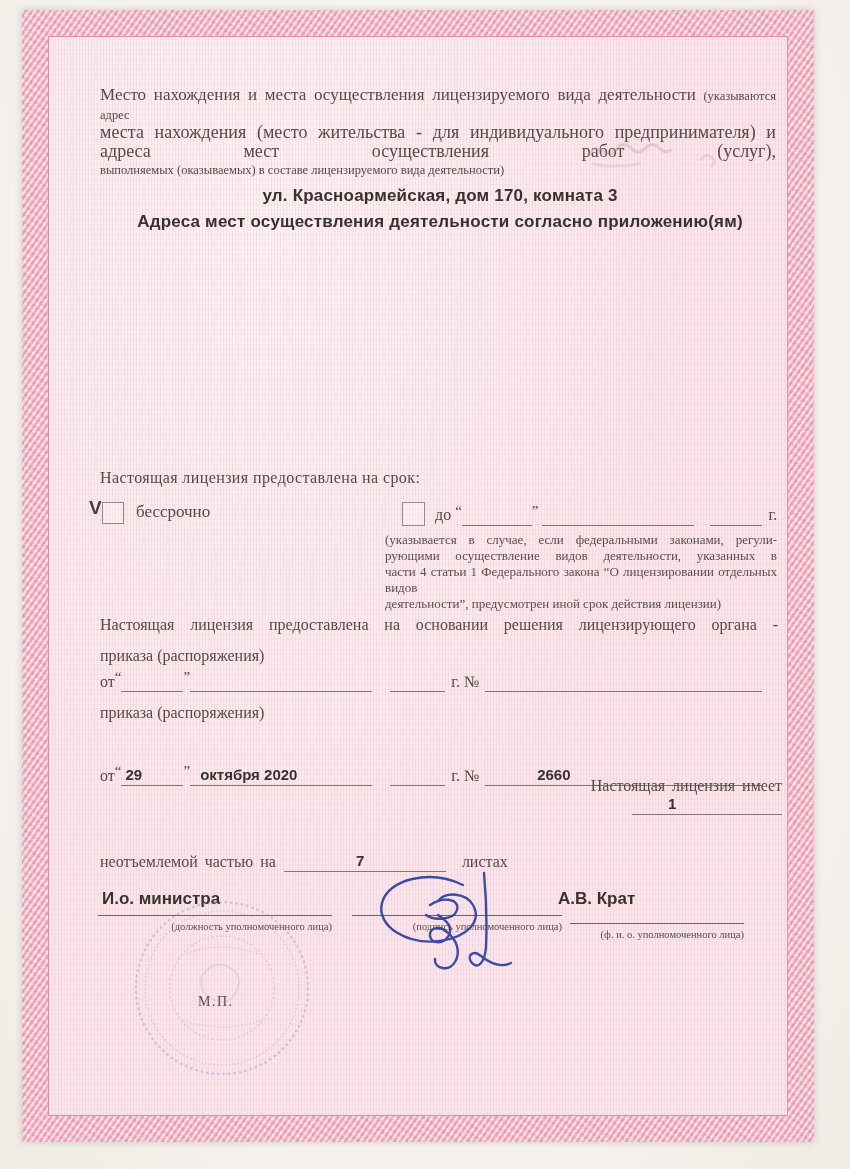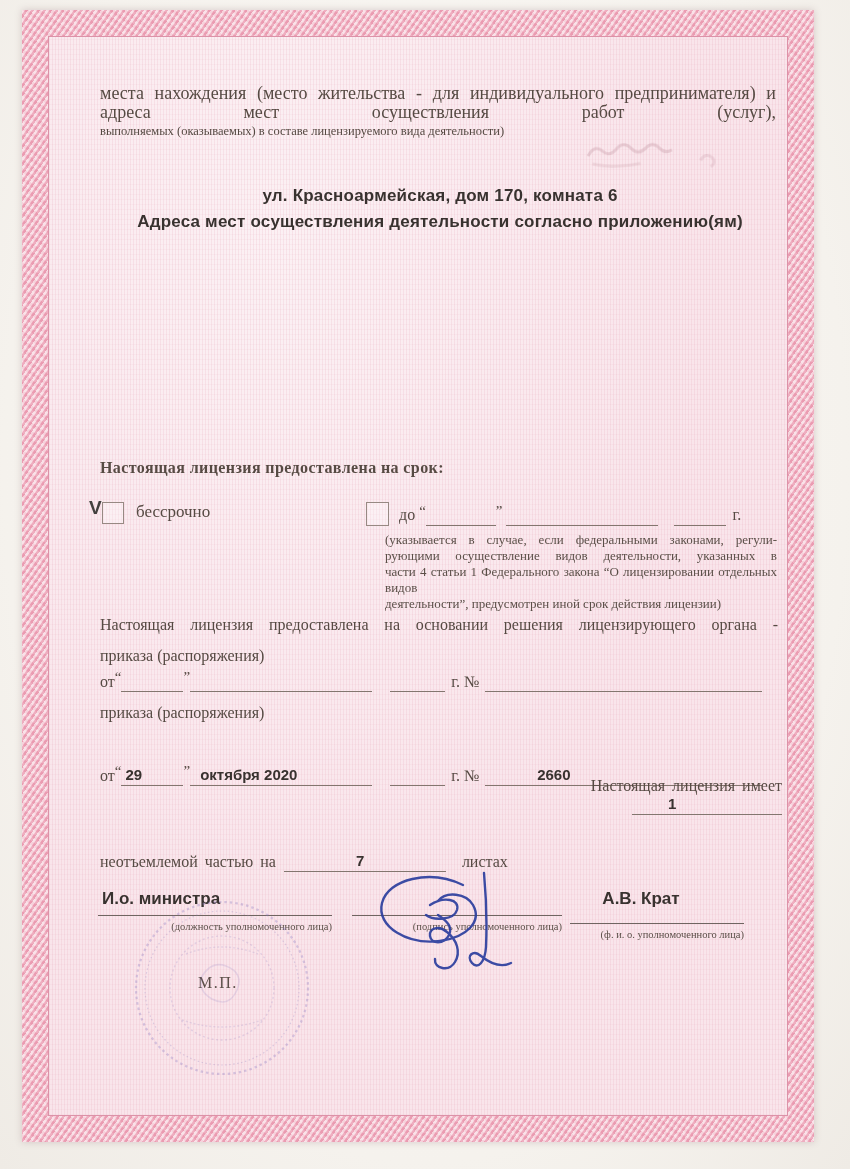"Место нахождения и места осуществления" div.just { html: none -> <div> <span>Место нахождения и места осуществления лицензируемого вида деятельности </span><span>(указываются адрес</span> </div> }
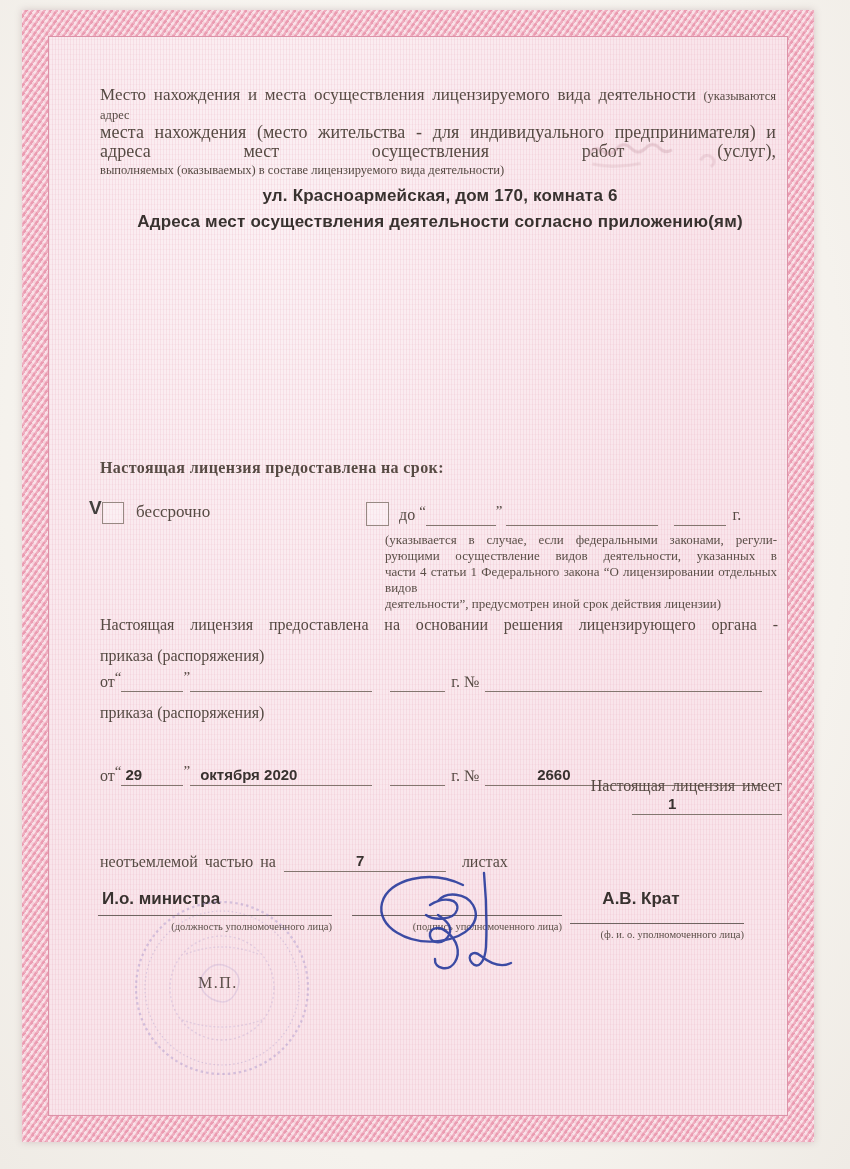"ул. Красноармейская, дом 170, комната" div.abs { text: 6 -> 3 }
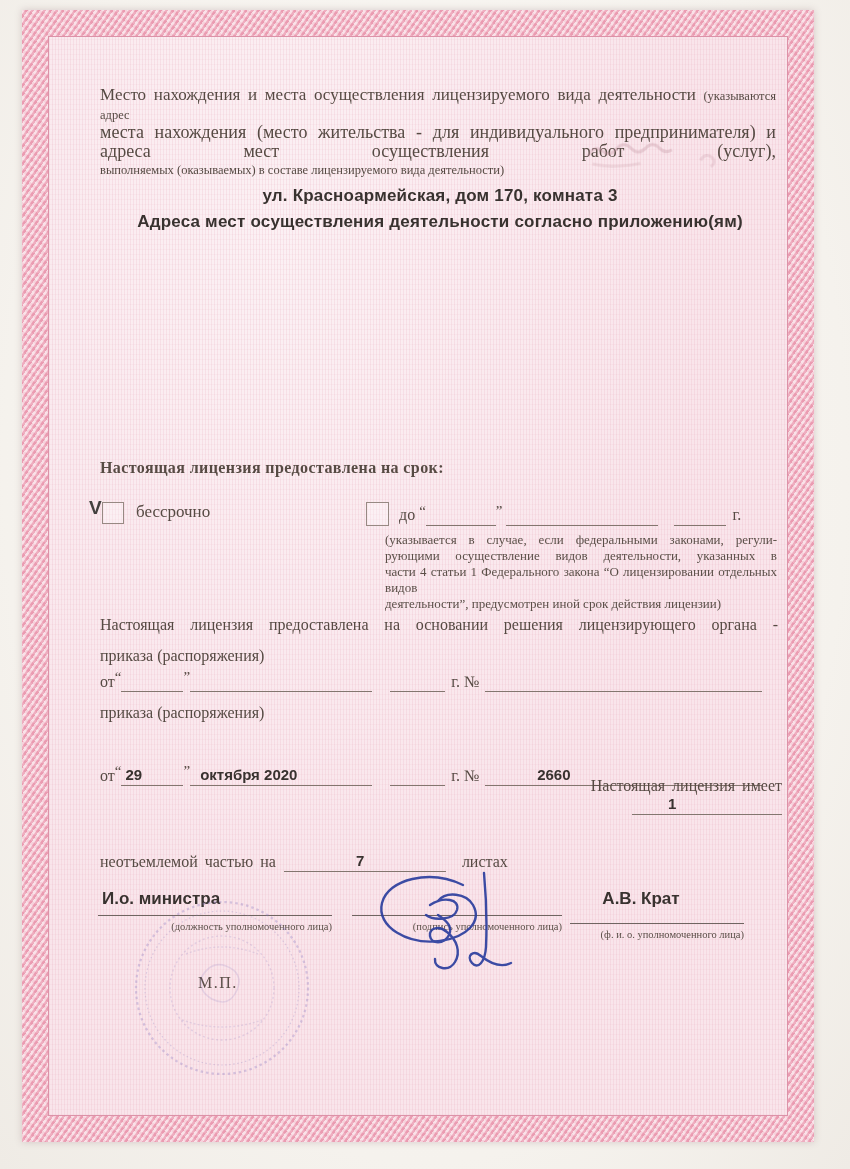"Настоящая лицензия предоставлена на срок:" .heading { font-weight: bold -> none; top: 449px -> 459px }
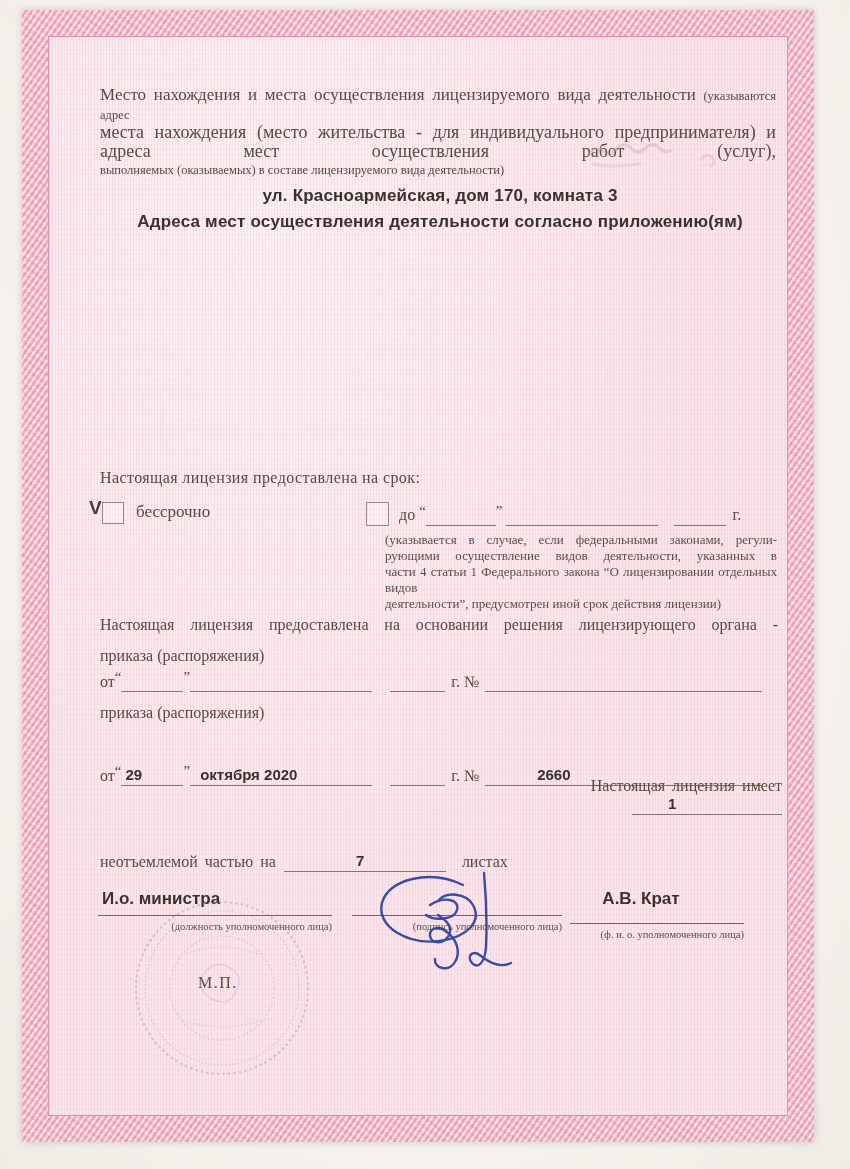"до" .until-row { padding-left: none -> 36px }
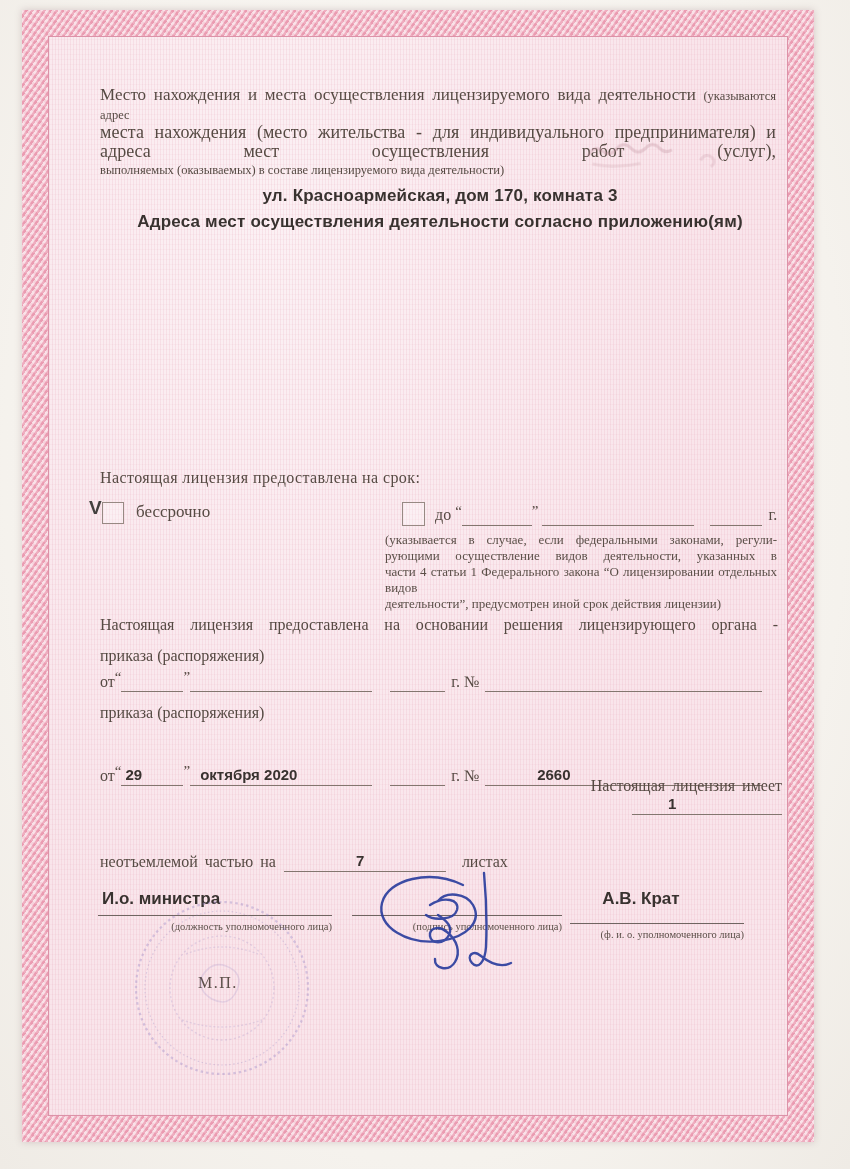"А.В. Крат" .sig-name { text-align: center -> left }
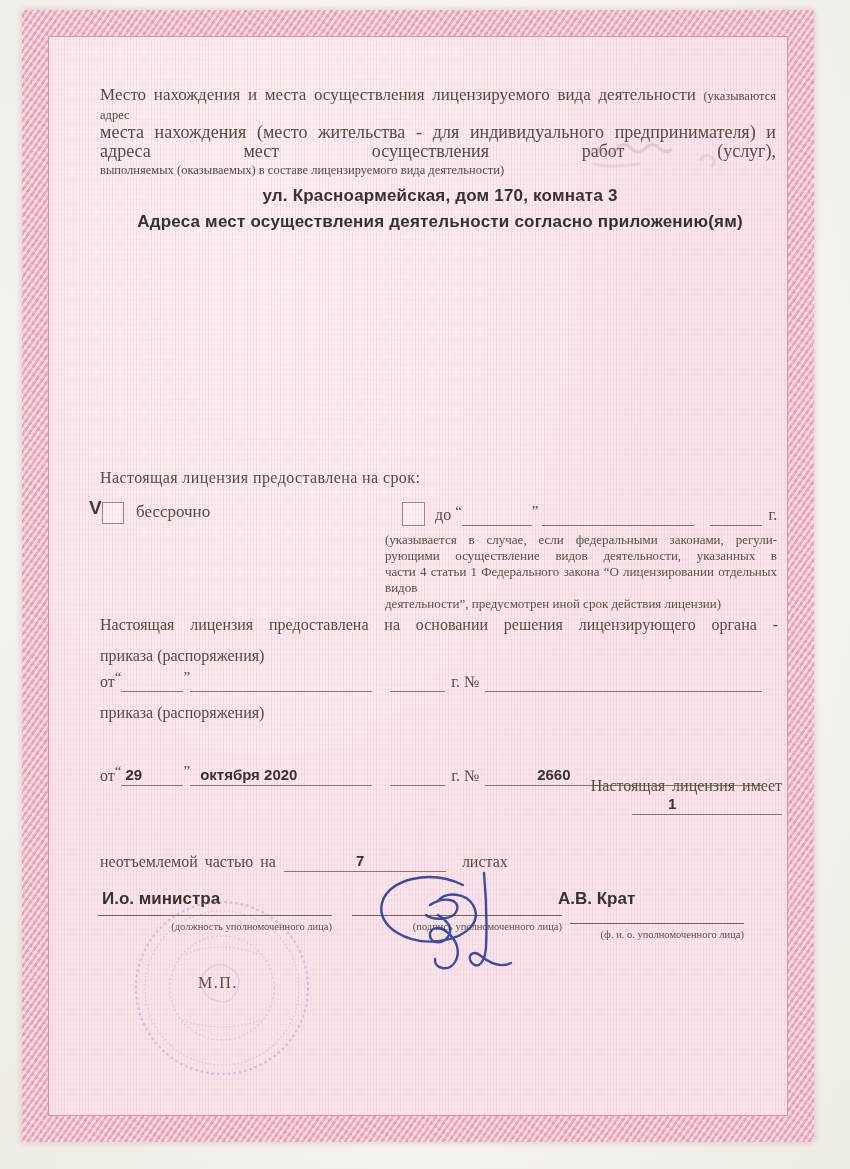"М.П." .mp { font-size: 16px -> 14px; top: 964px -> 984px }
